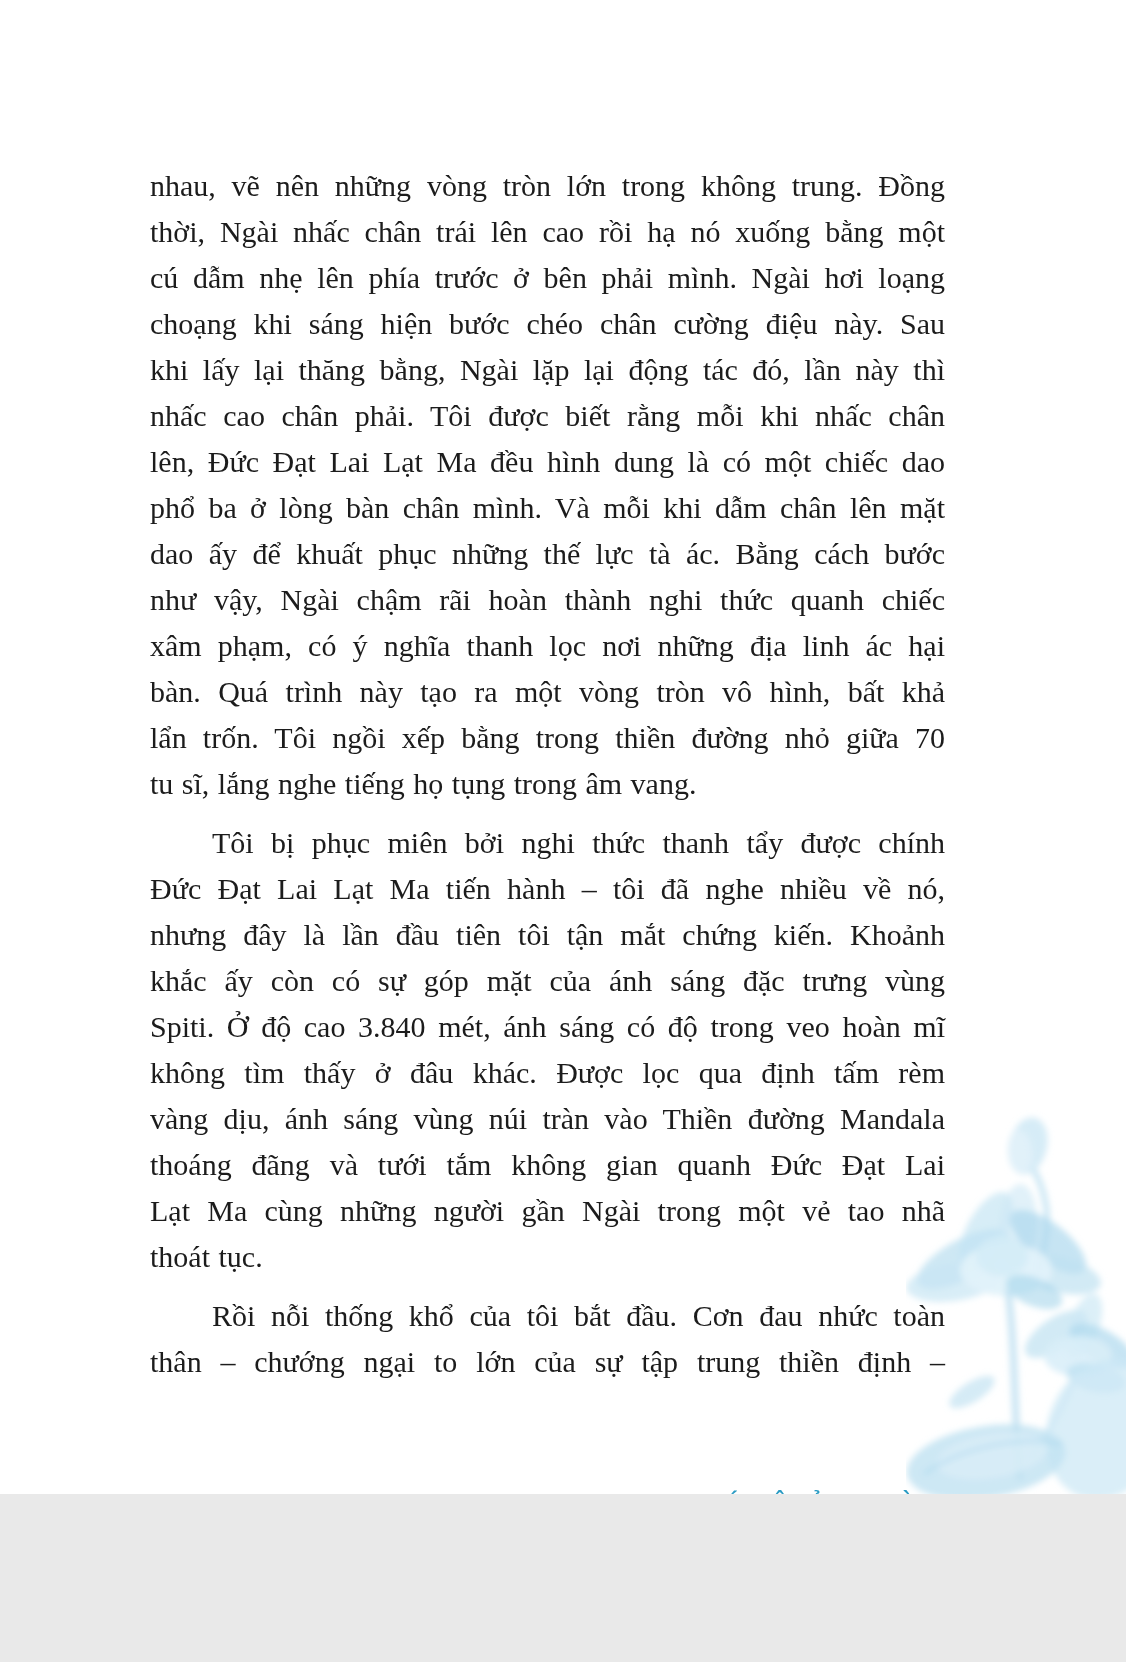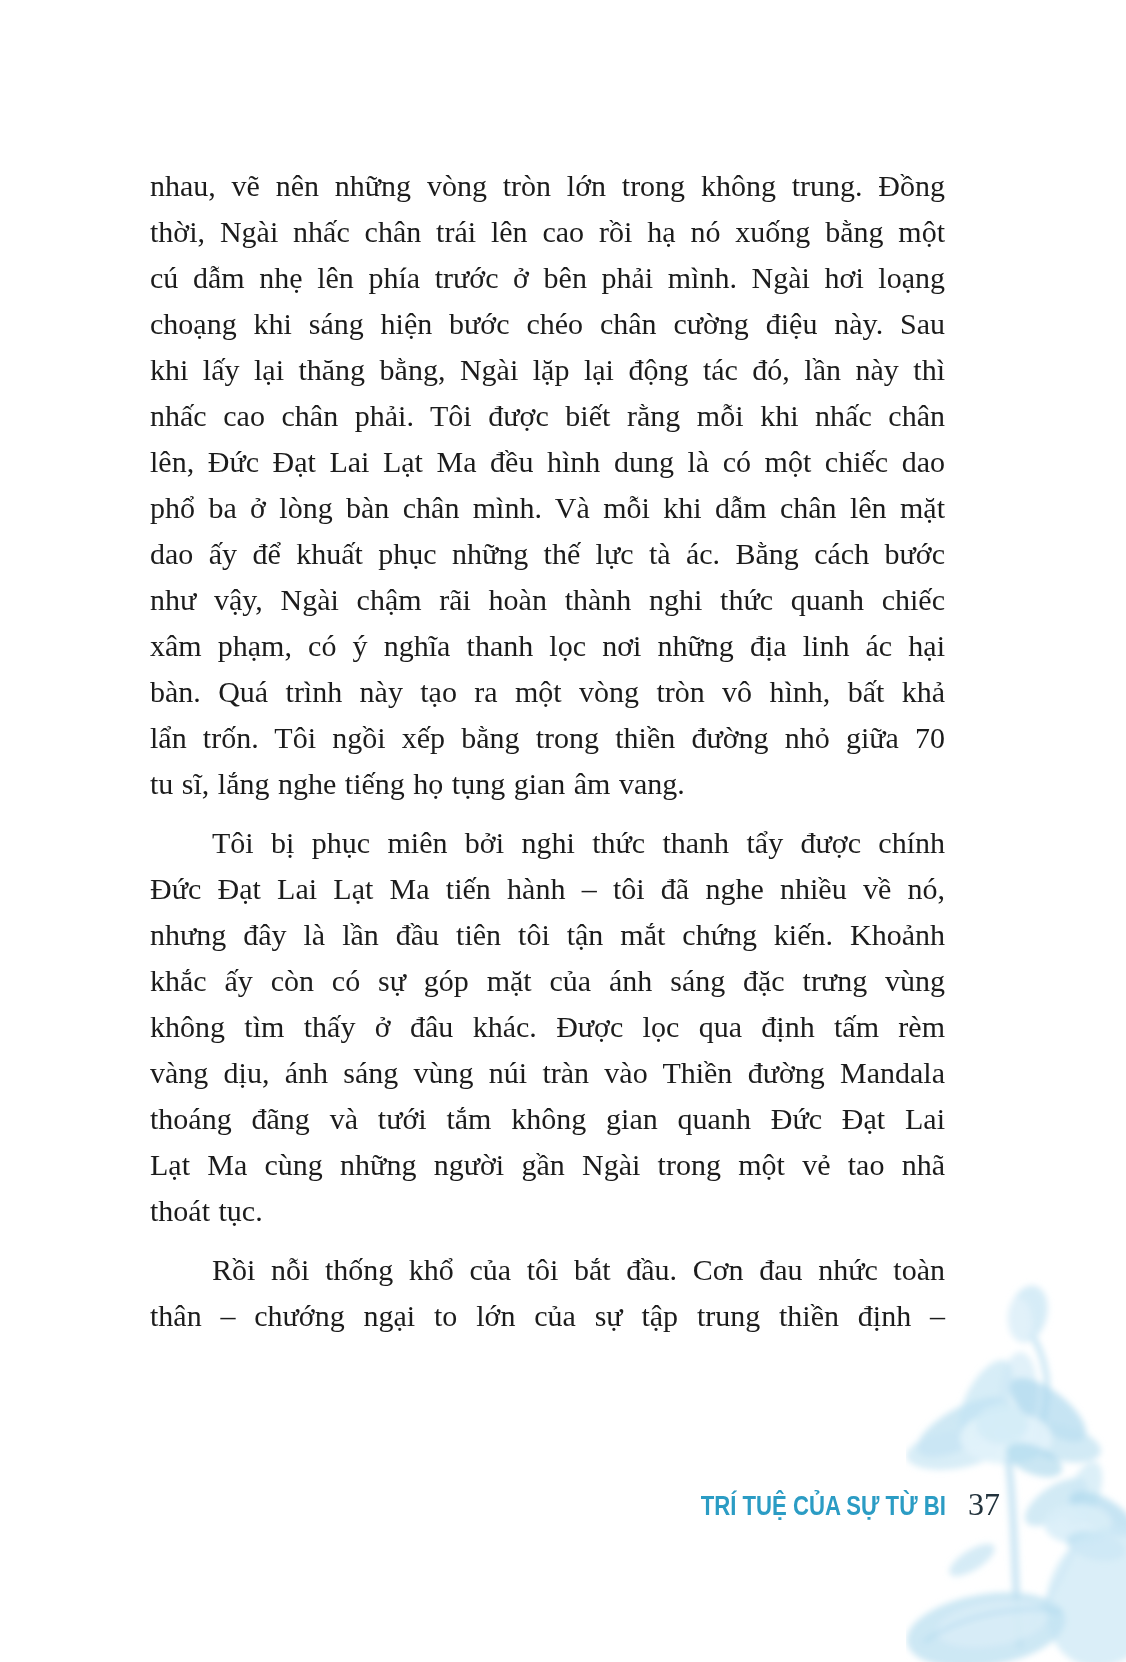"nhau, vẽ nên những vòng" .page { height: 1662px -> 1494px }
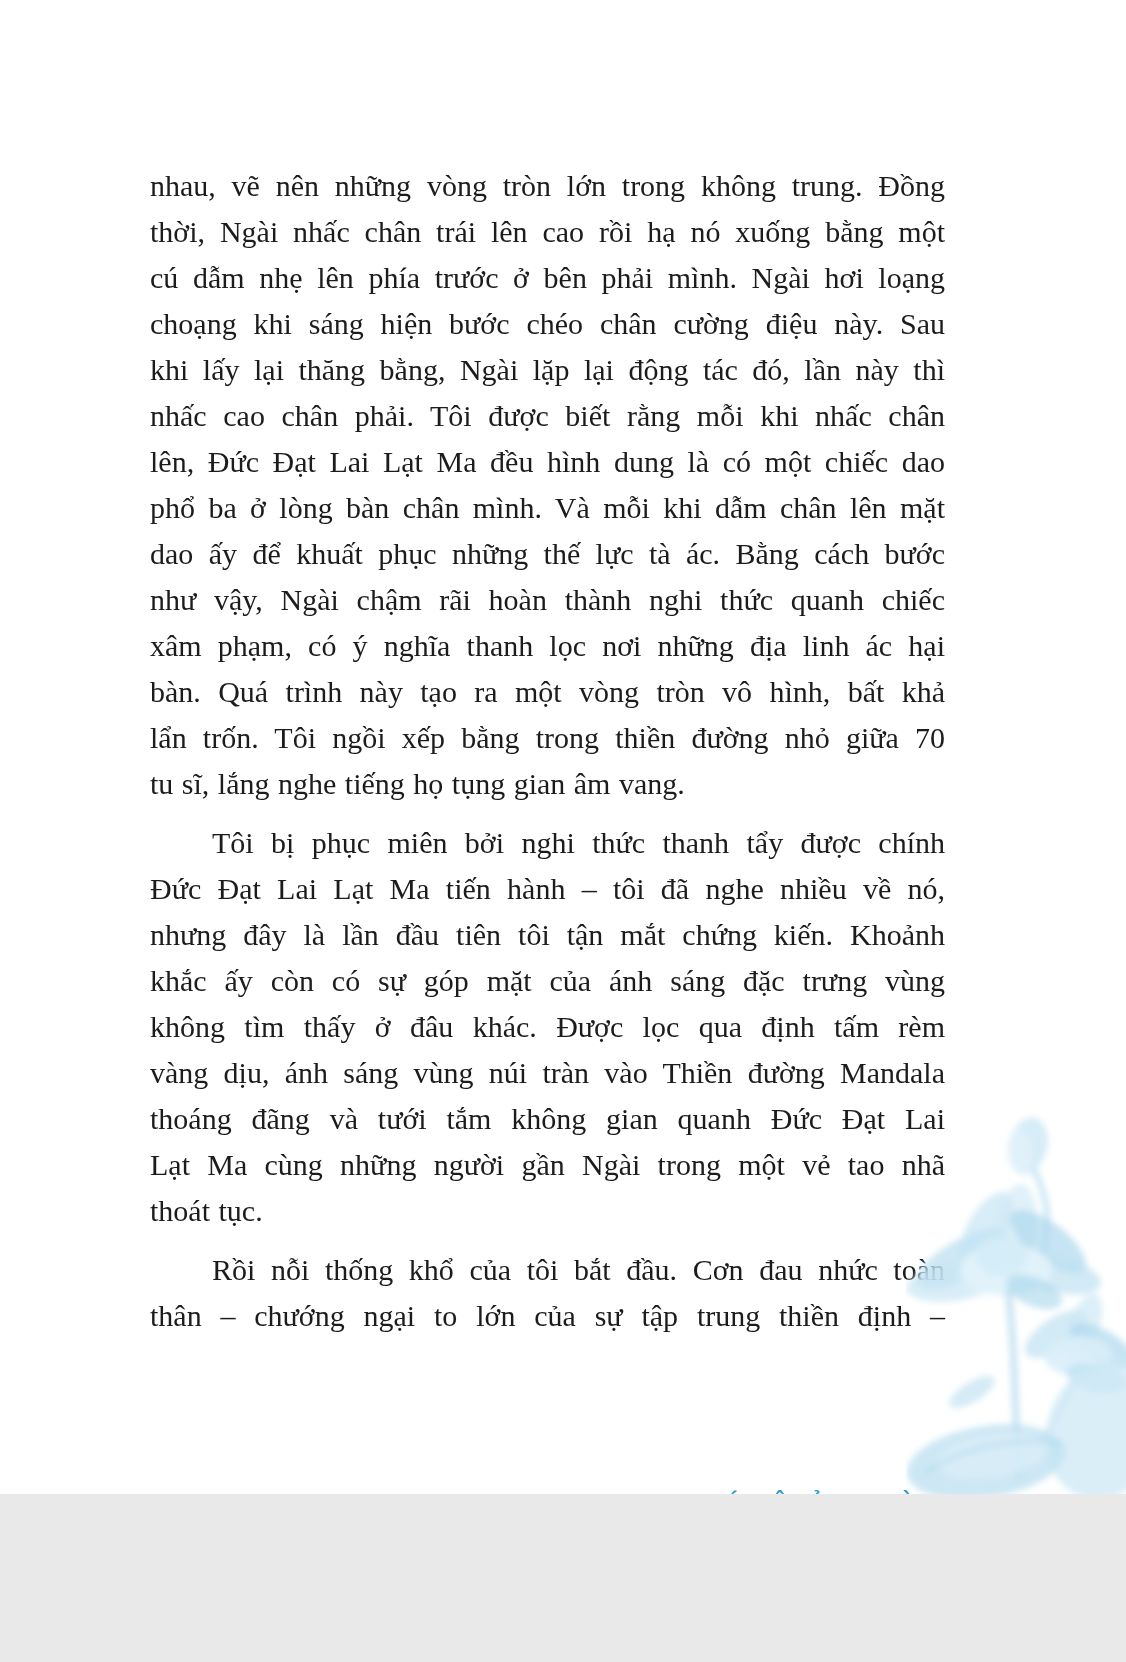"tu sĩ, lắng nghe tiếng" div.line { text: gian -> trong }
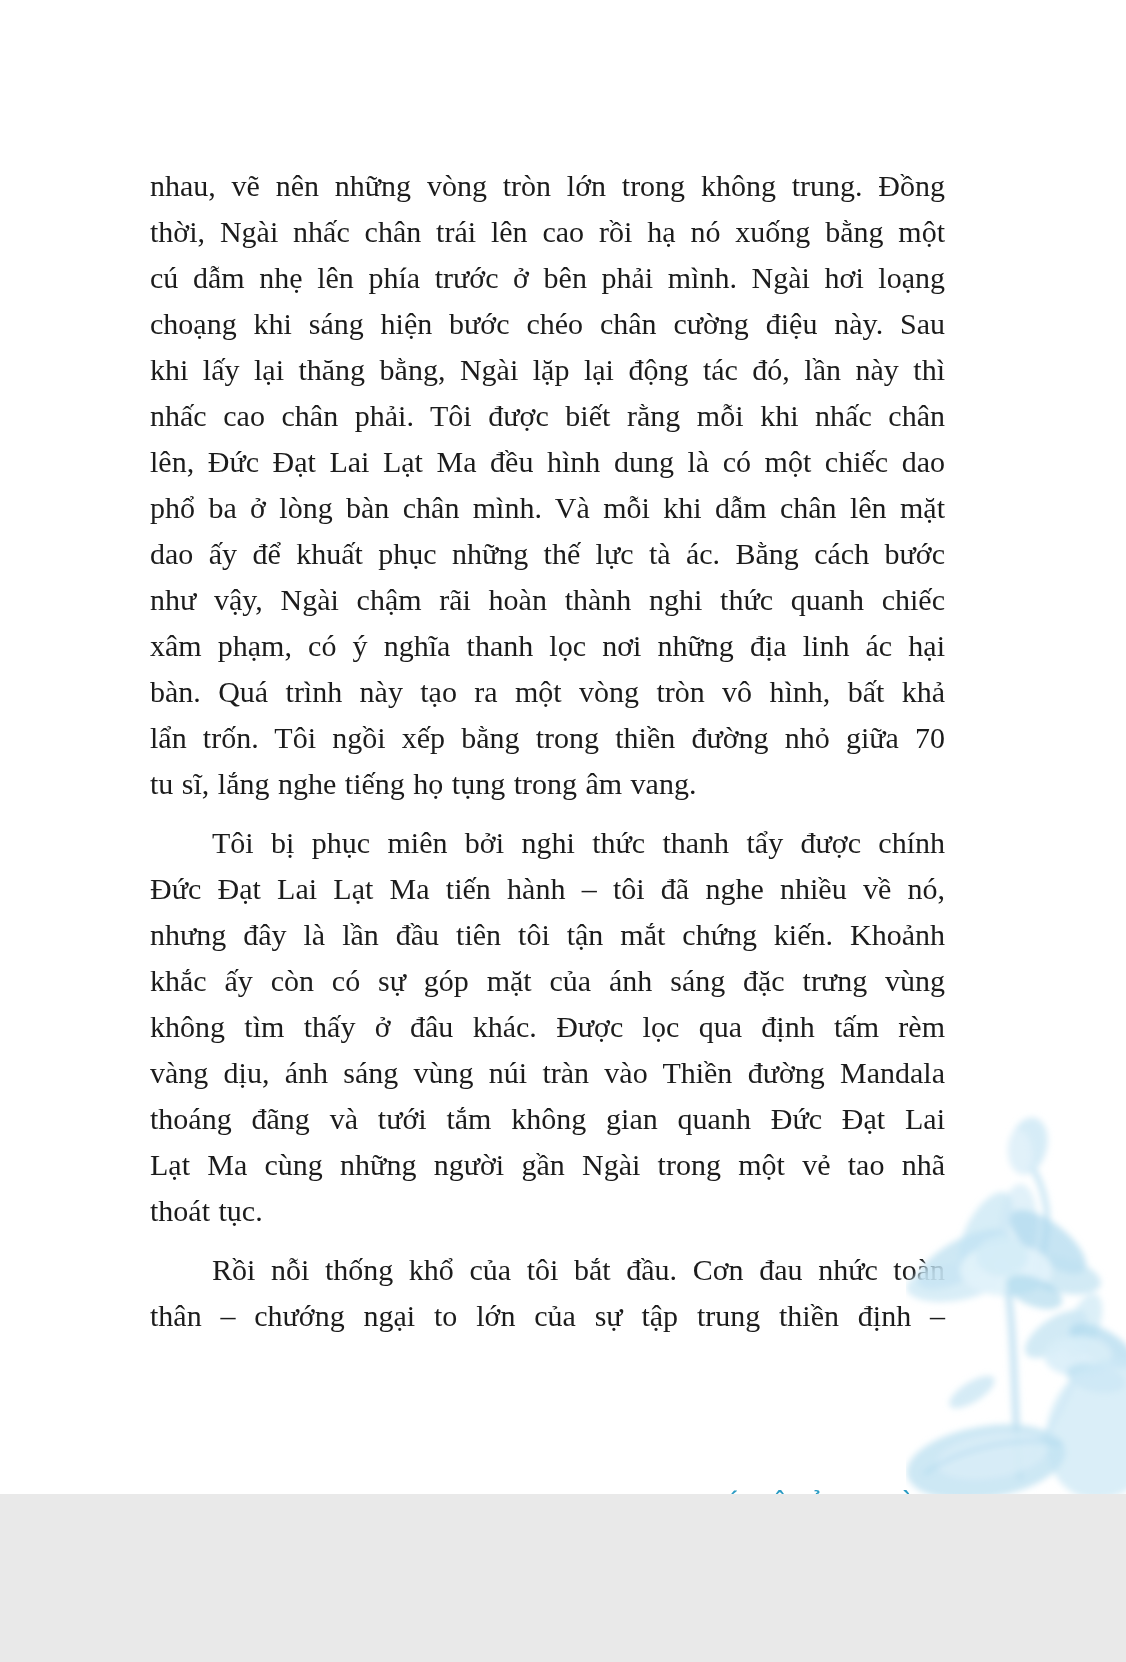"Spiti. Ở độ cao 3.840" div.line { html: none -> <div>Spiti. Ở độ cao 3.840 mét, ánh sáng có độ trong veo hoàn mĩ</div> }
